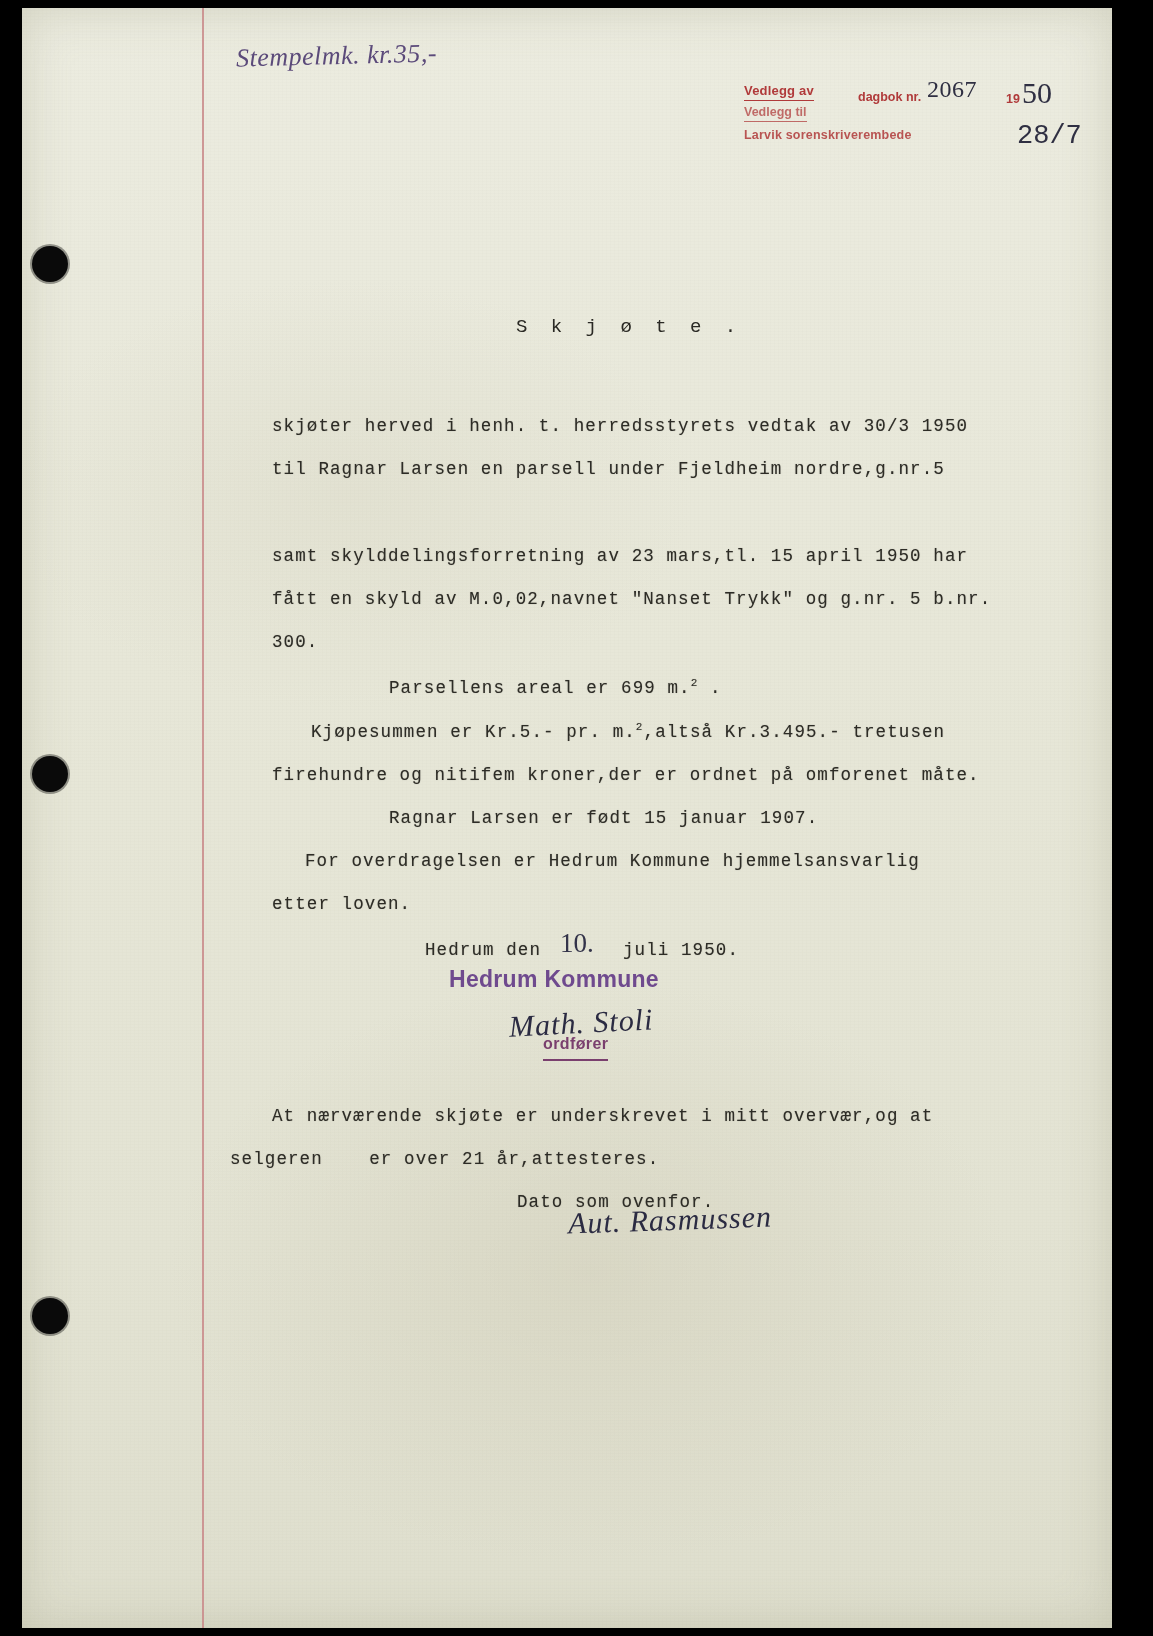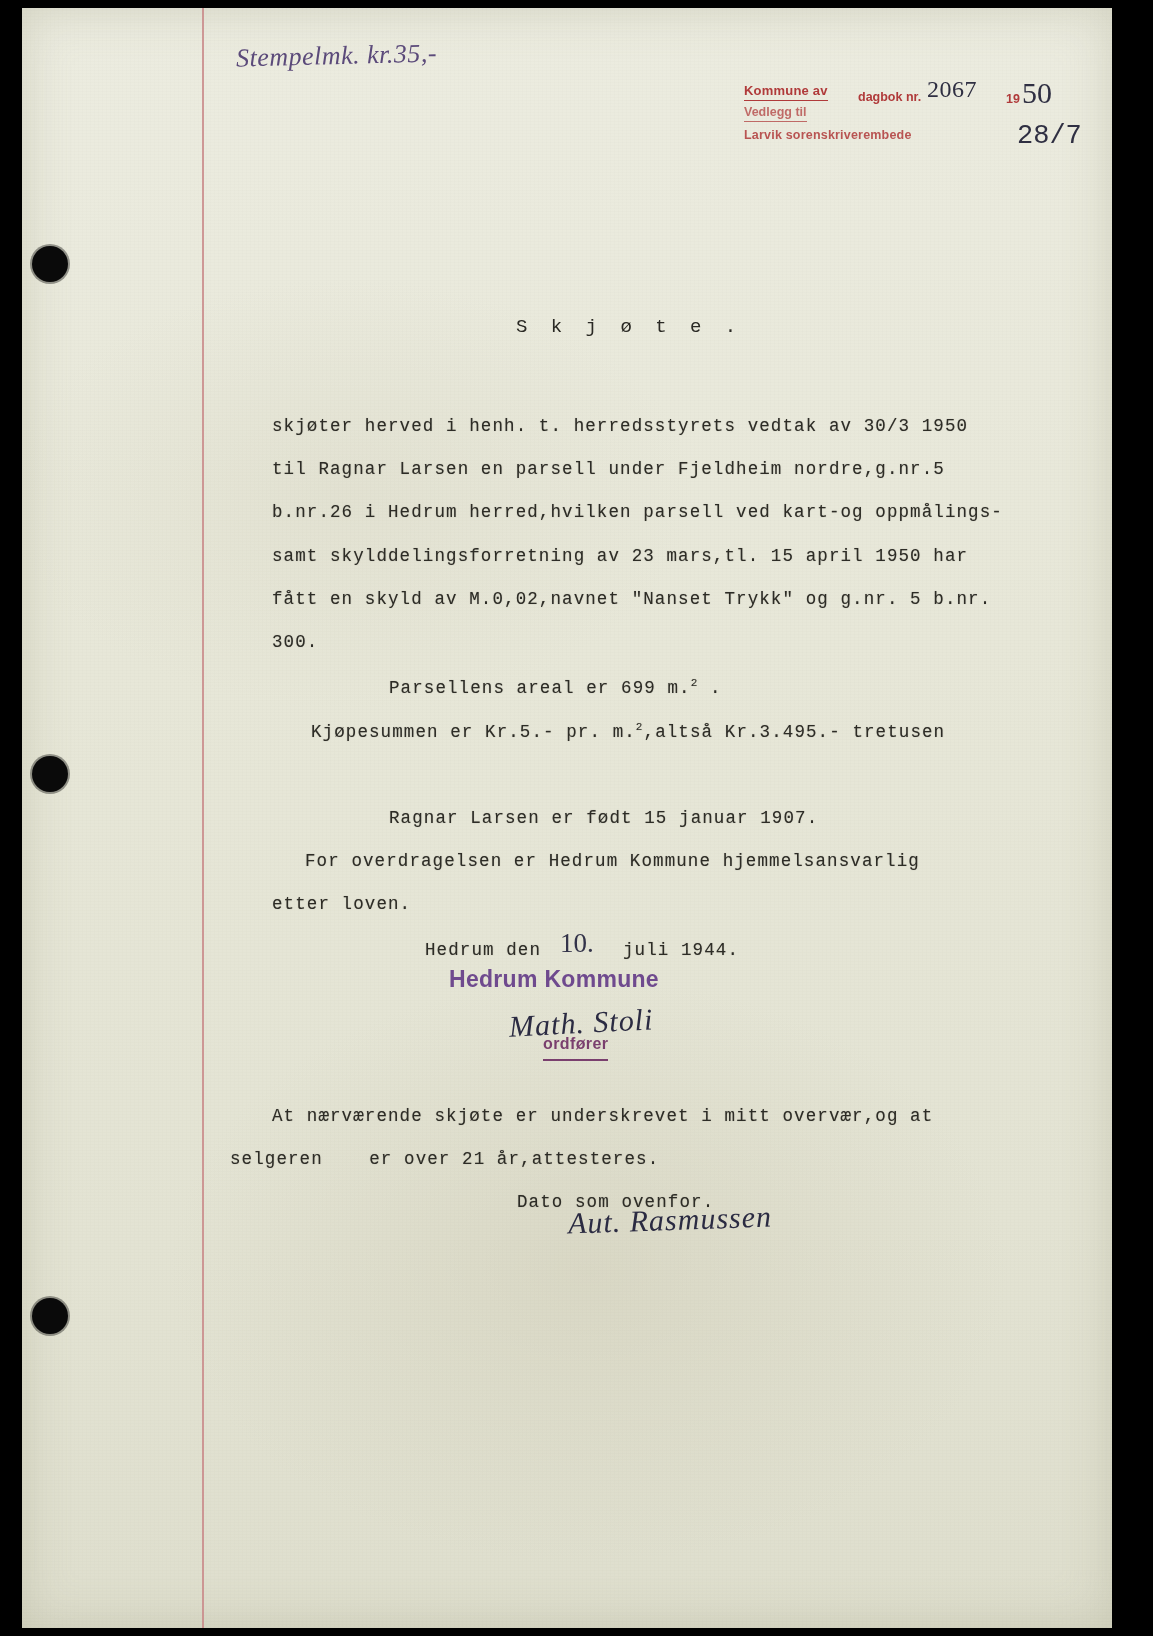"Kommune av" span.l1 { text: Kommune -> Vedlegg }
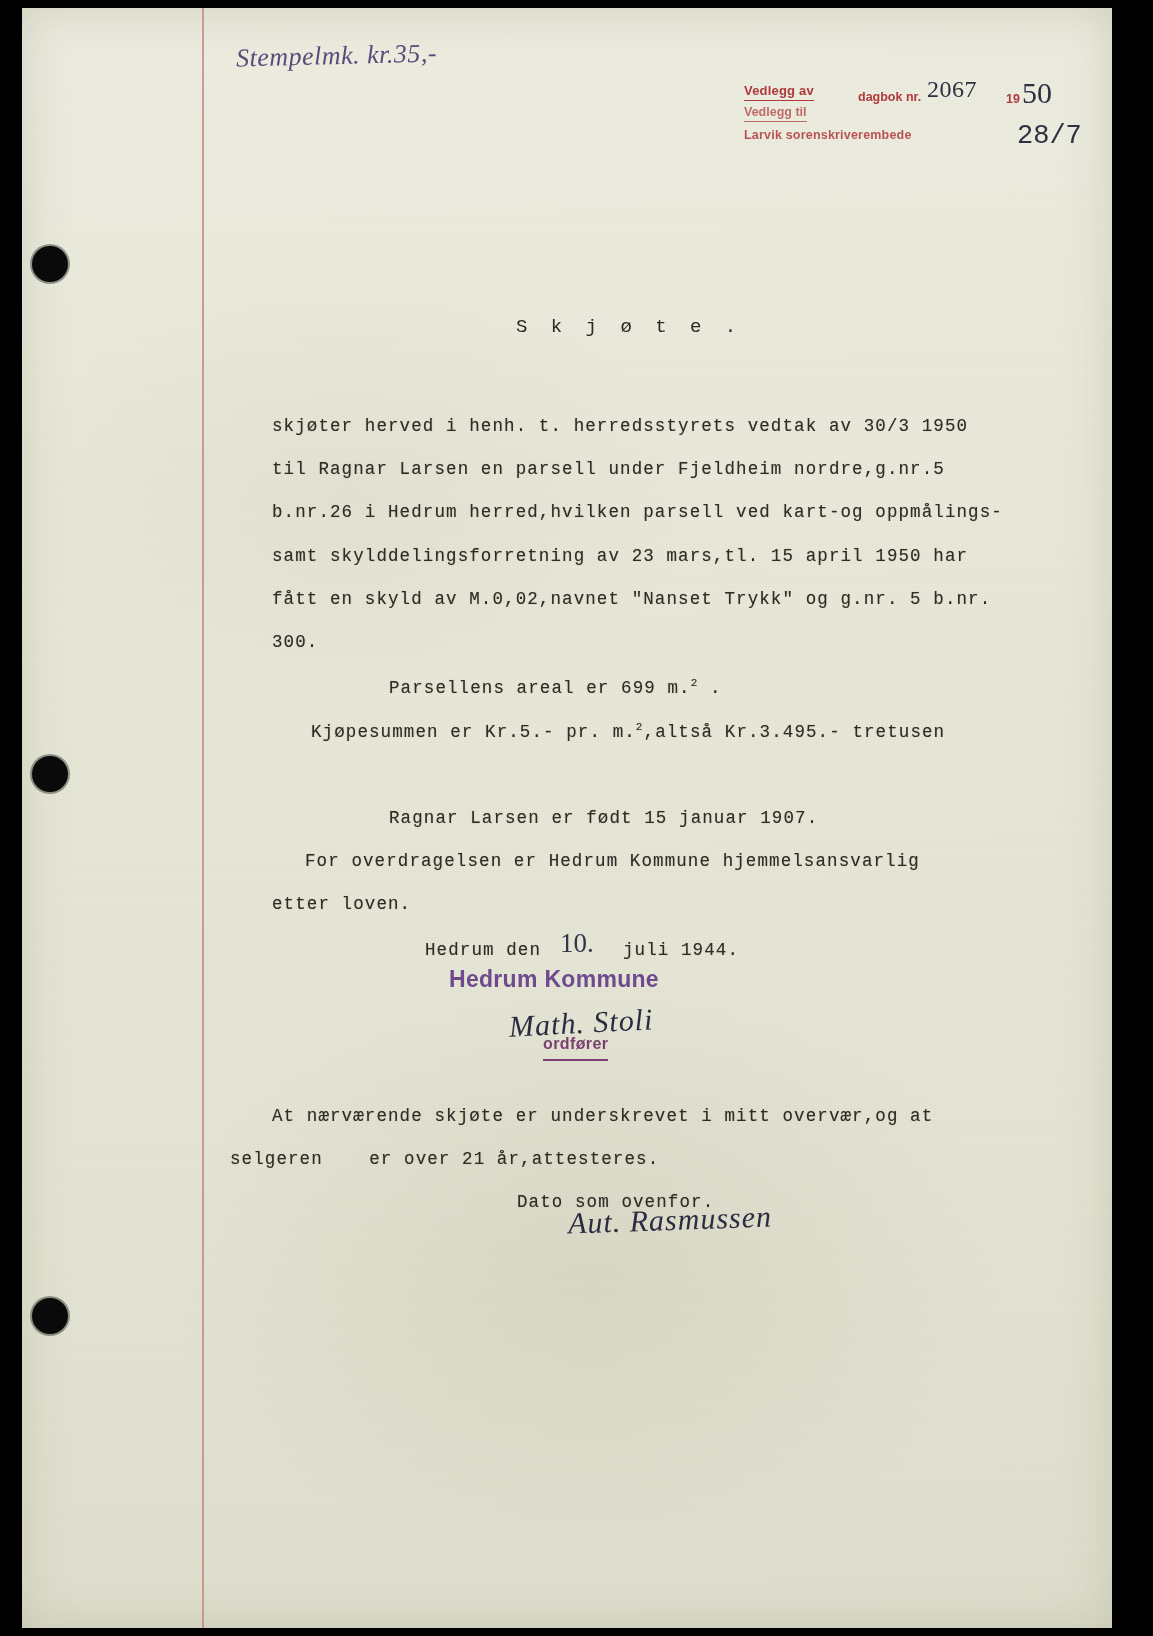"b.nr.26 i Hedrum herred,hvilken parsell" div.tw { html: <div>b.nr.26 i Hedrum herred,hvilken parsell ved kart-og oppmålings-</div> -> none }
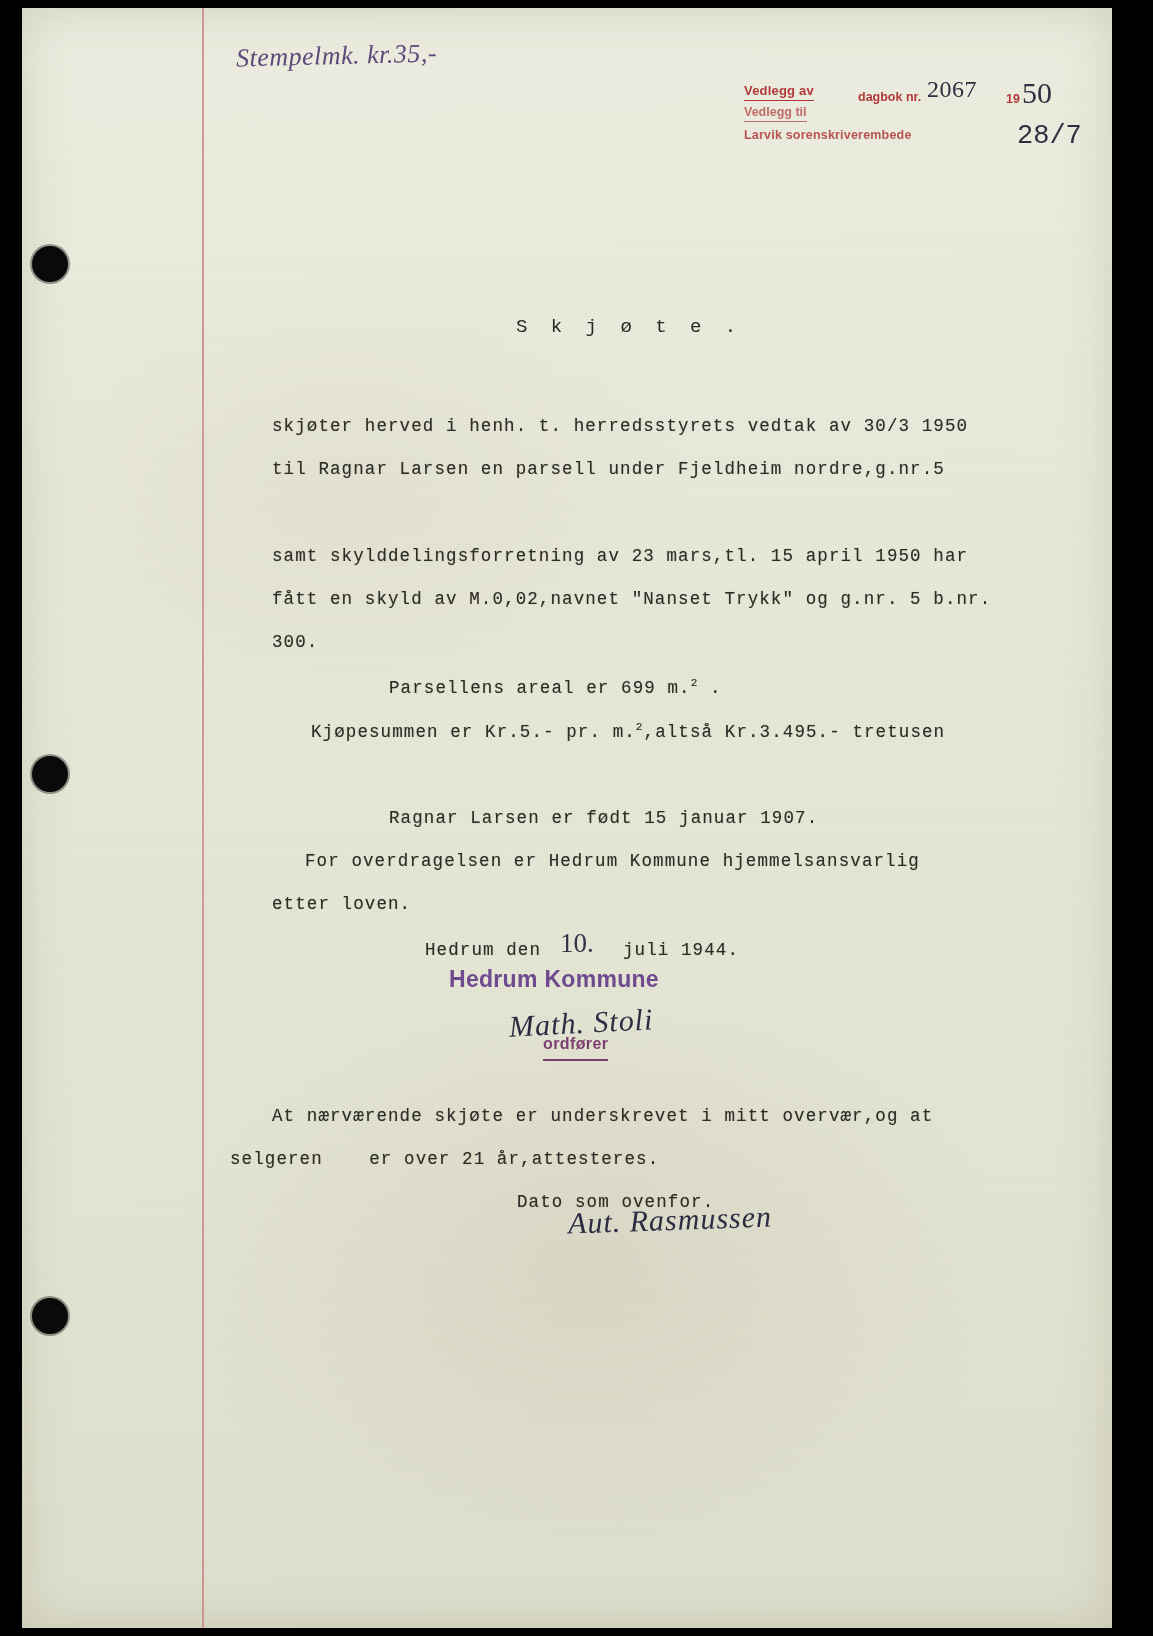"firehundre og nitifem kroner,der er" div.tw { html: none -> <div>firehundre og nitifem kroner,der er ordnet på omforenet måte.</div> }
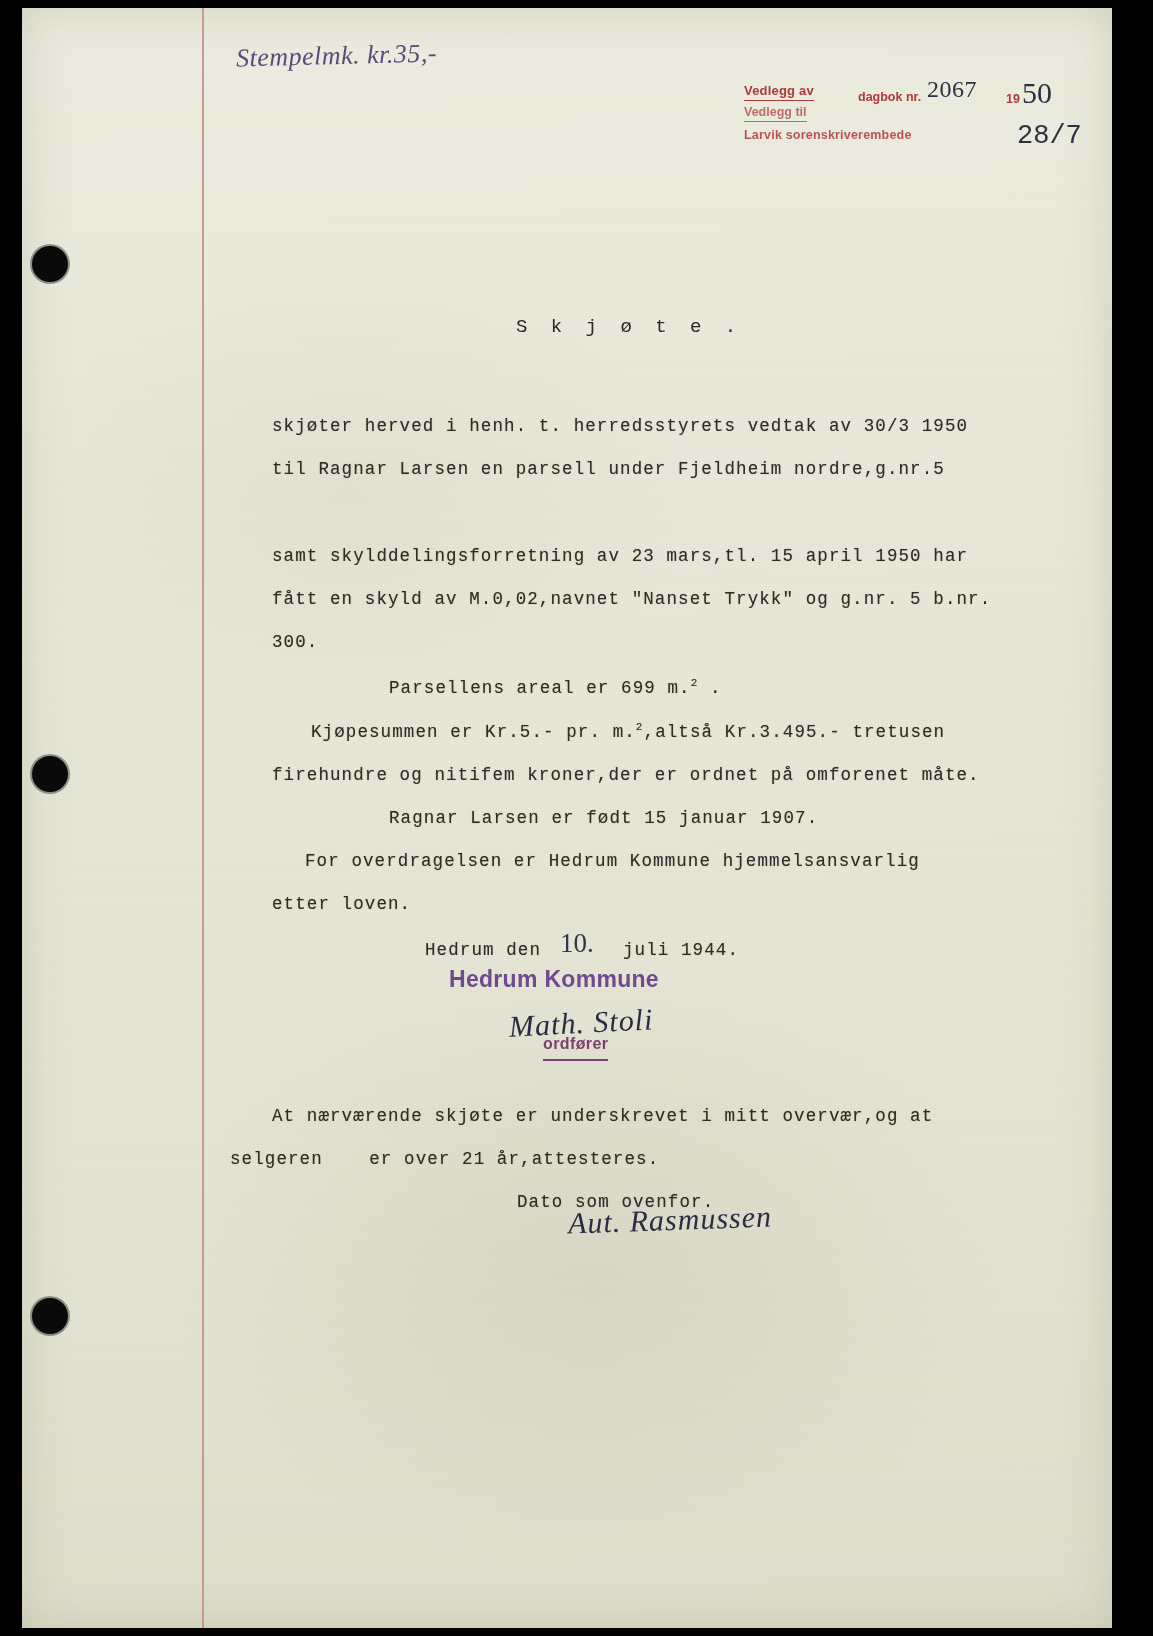"juli 1944." div.tw { text: 1944 -> 1950 }
